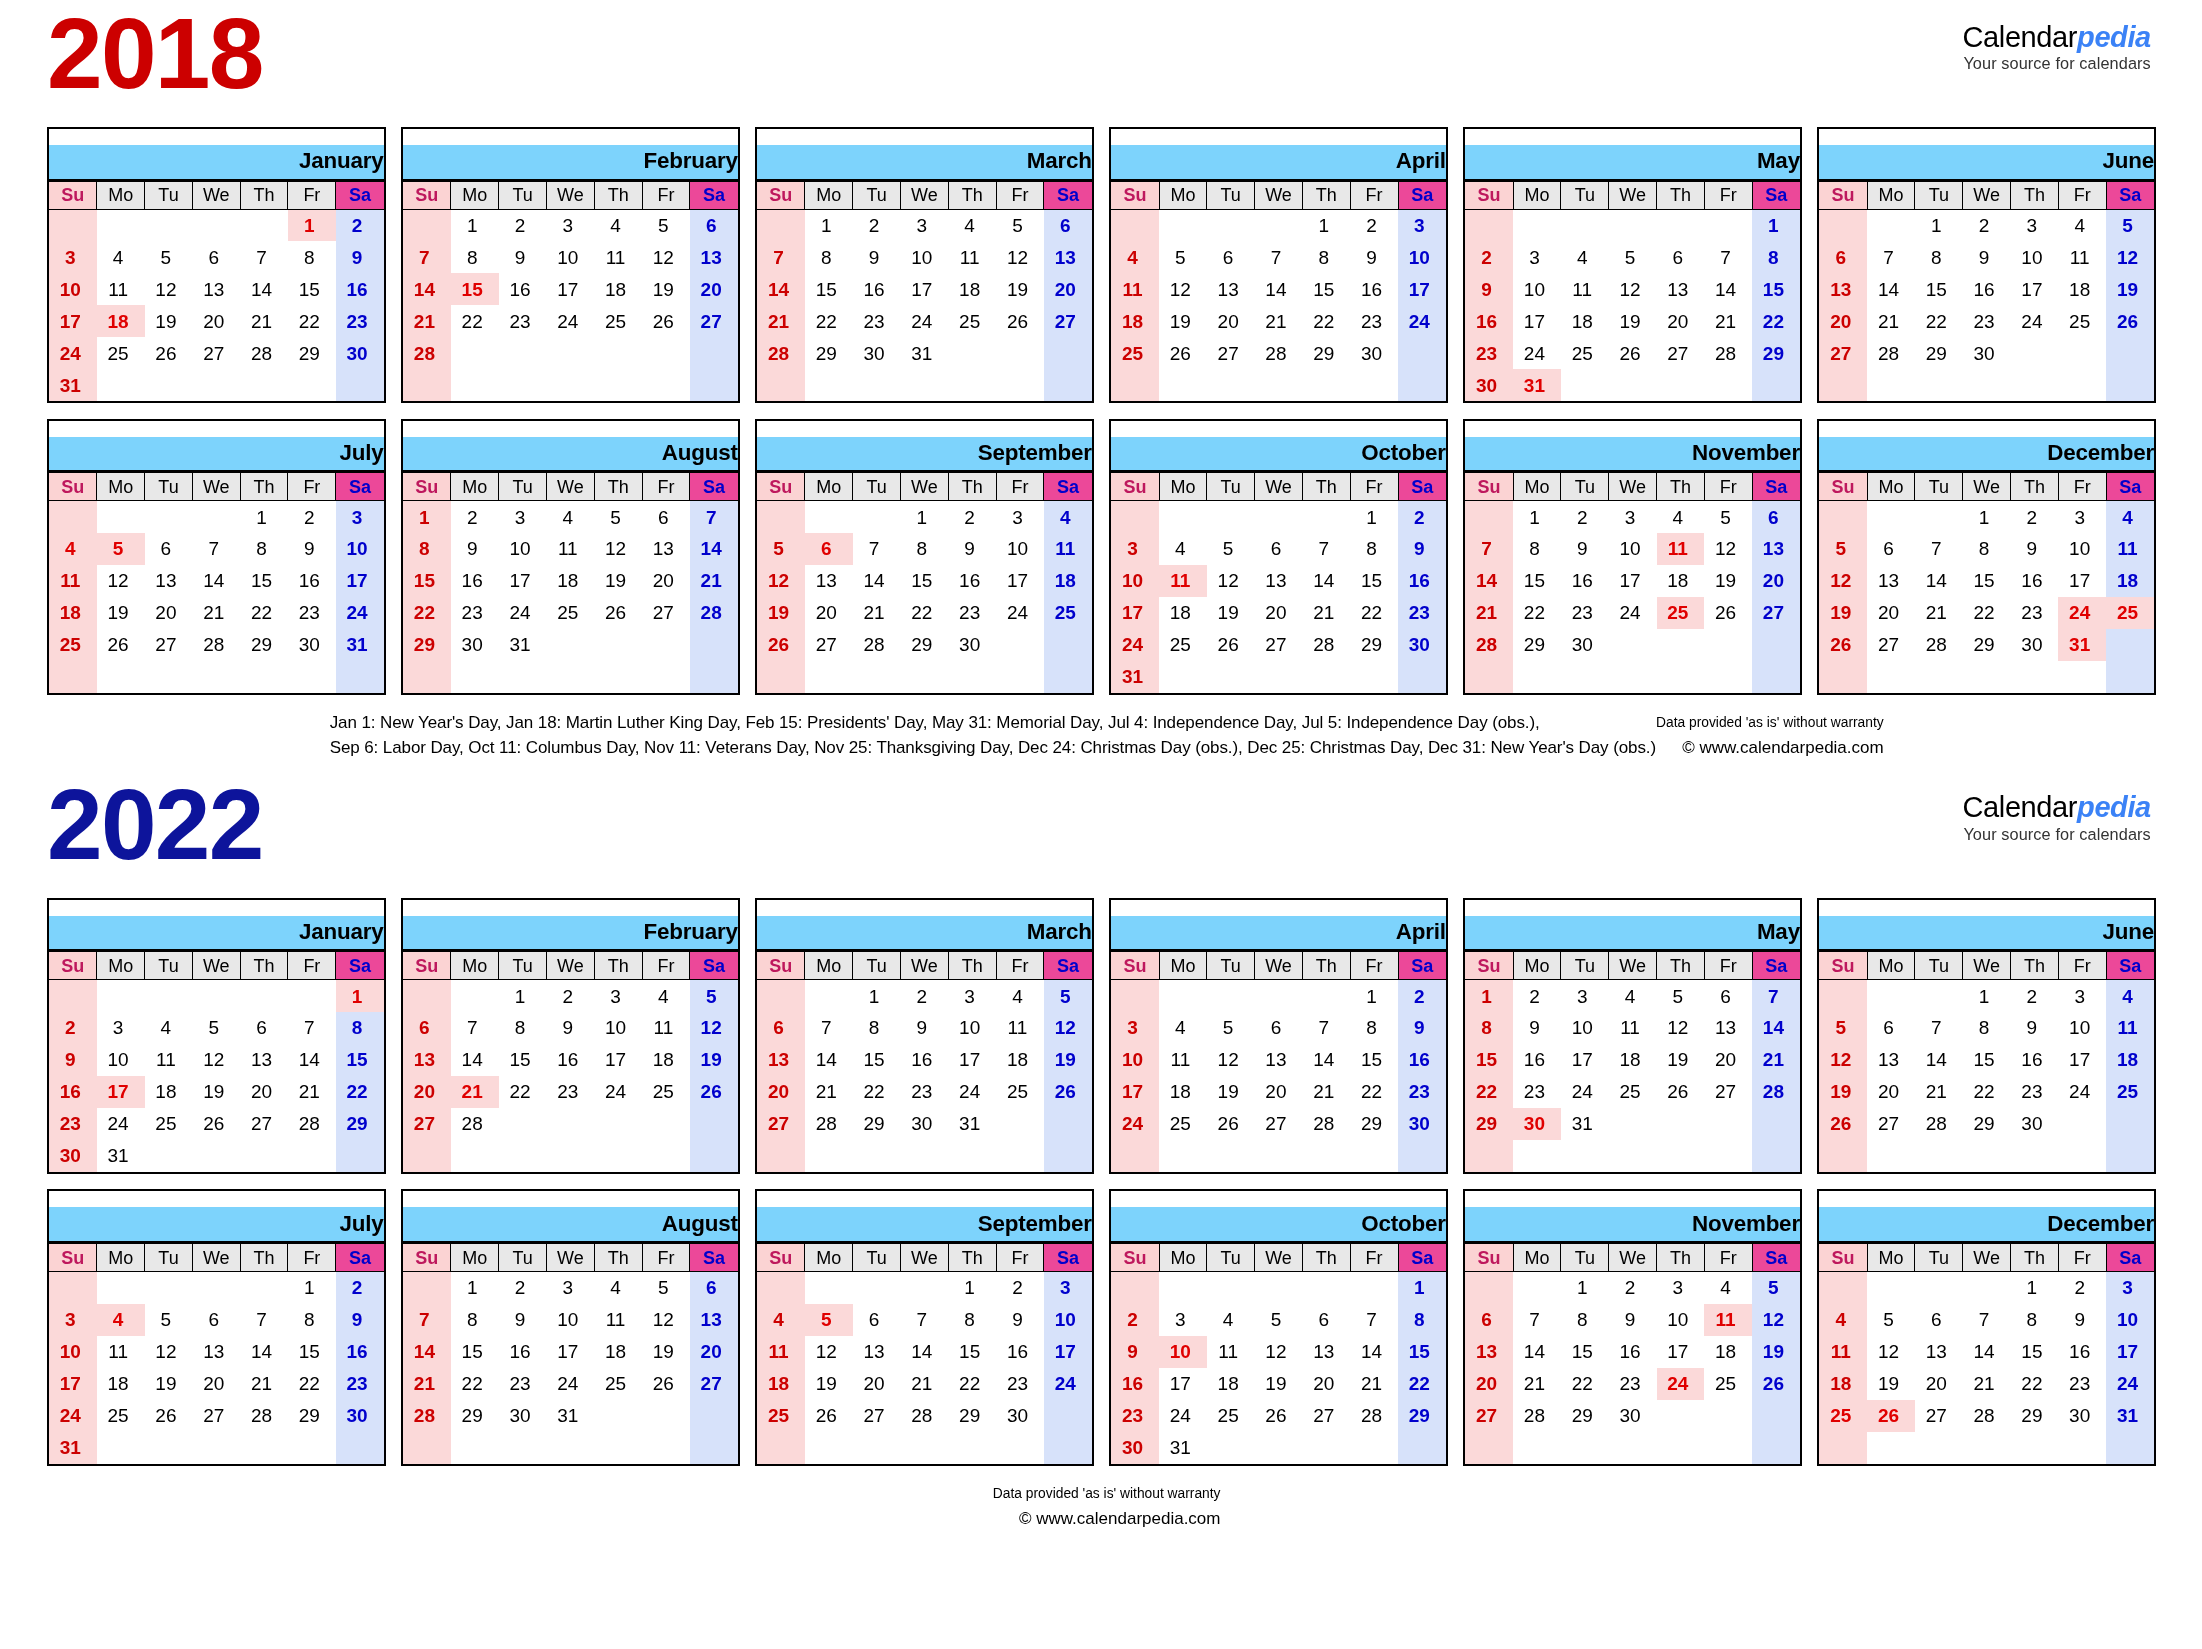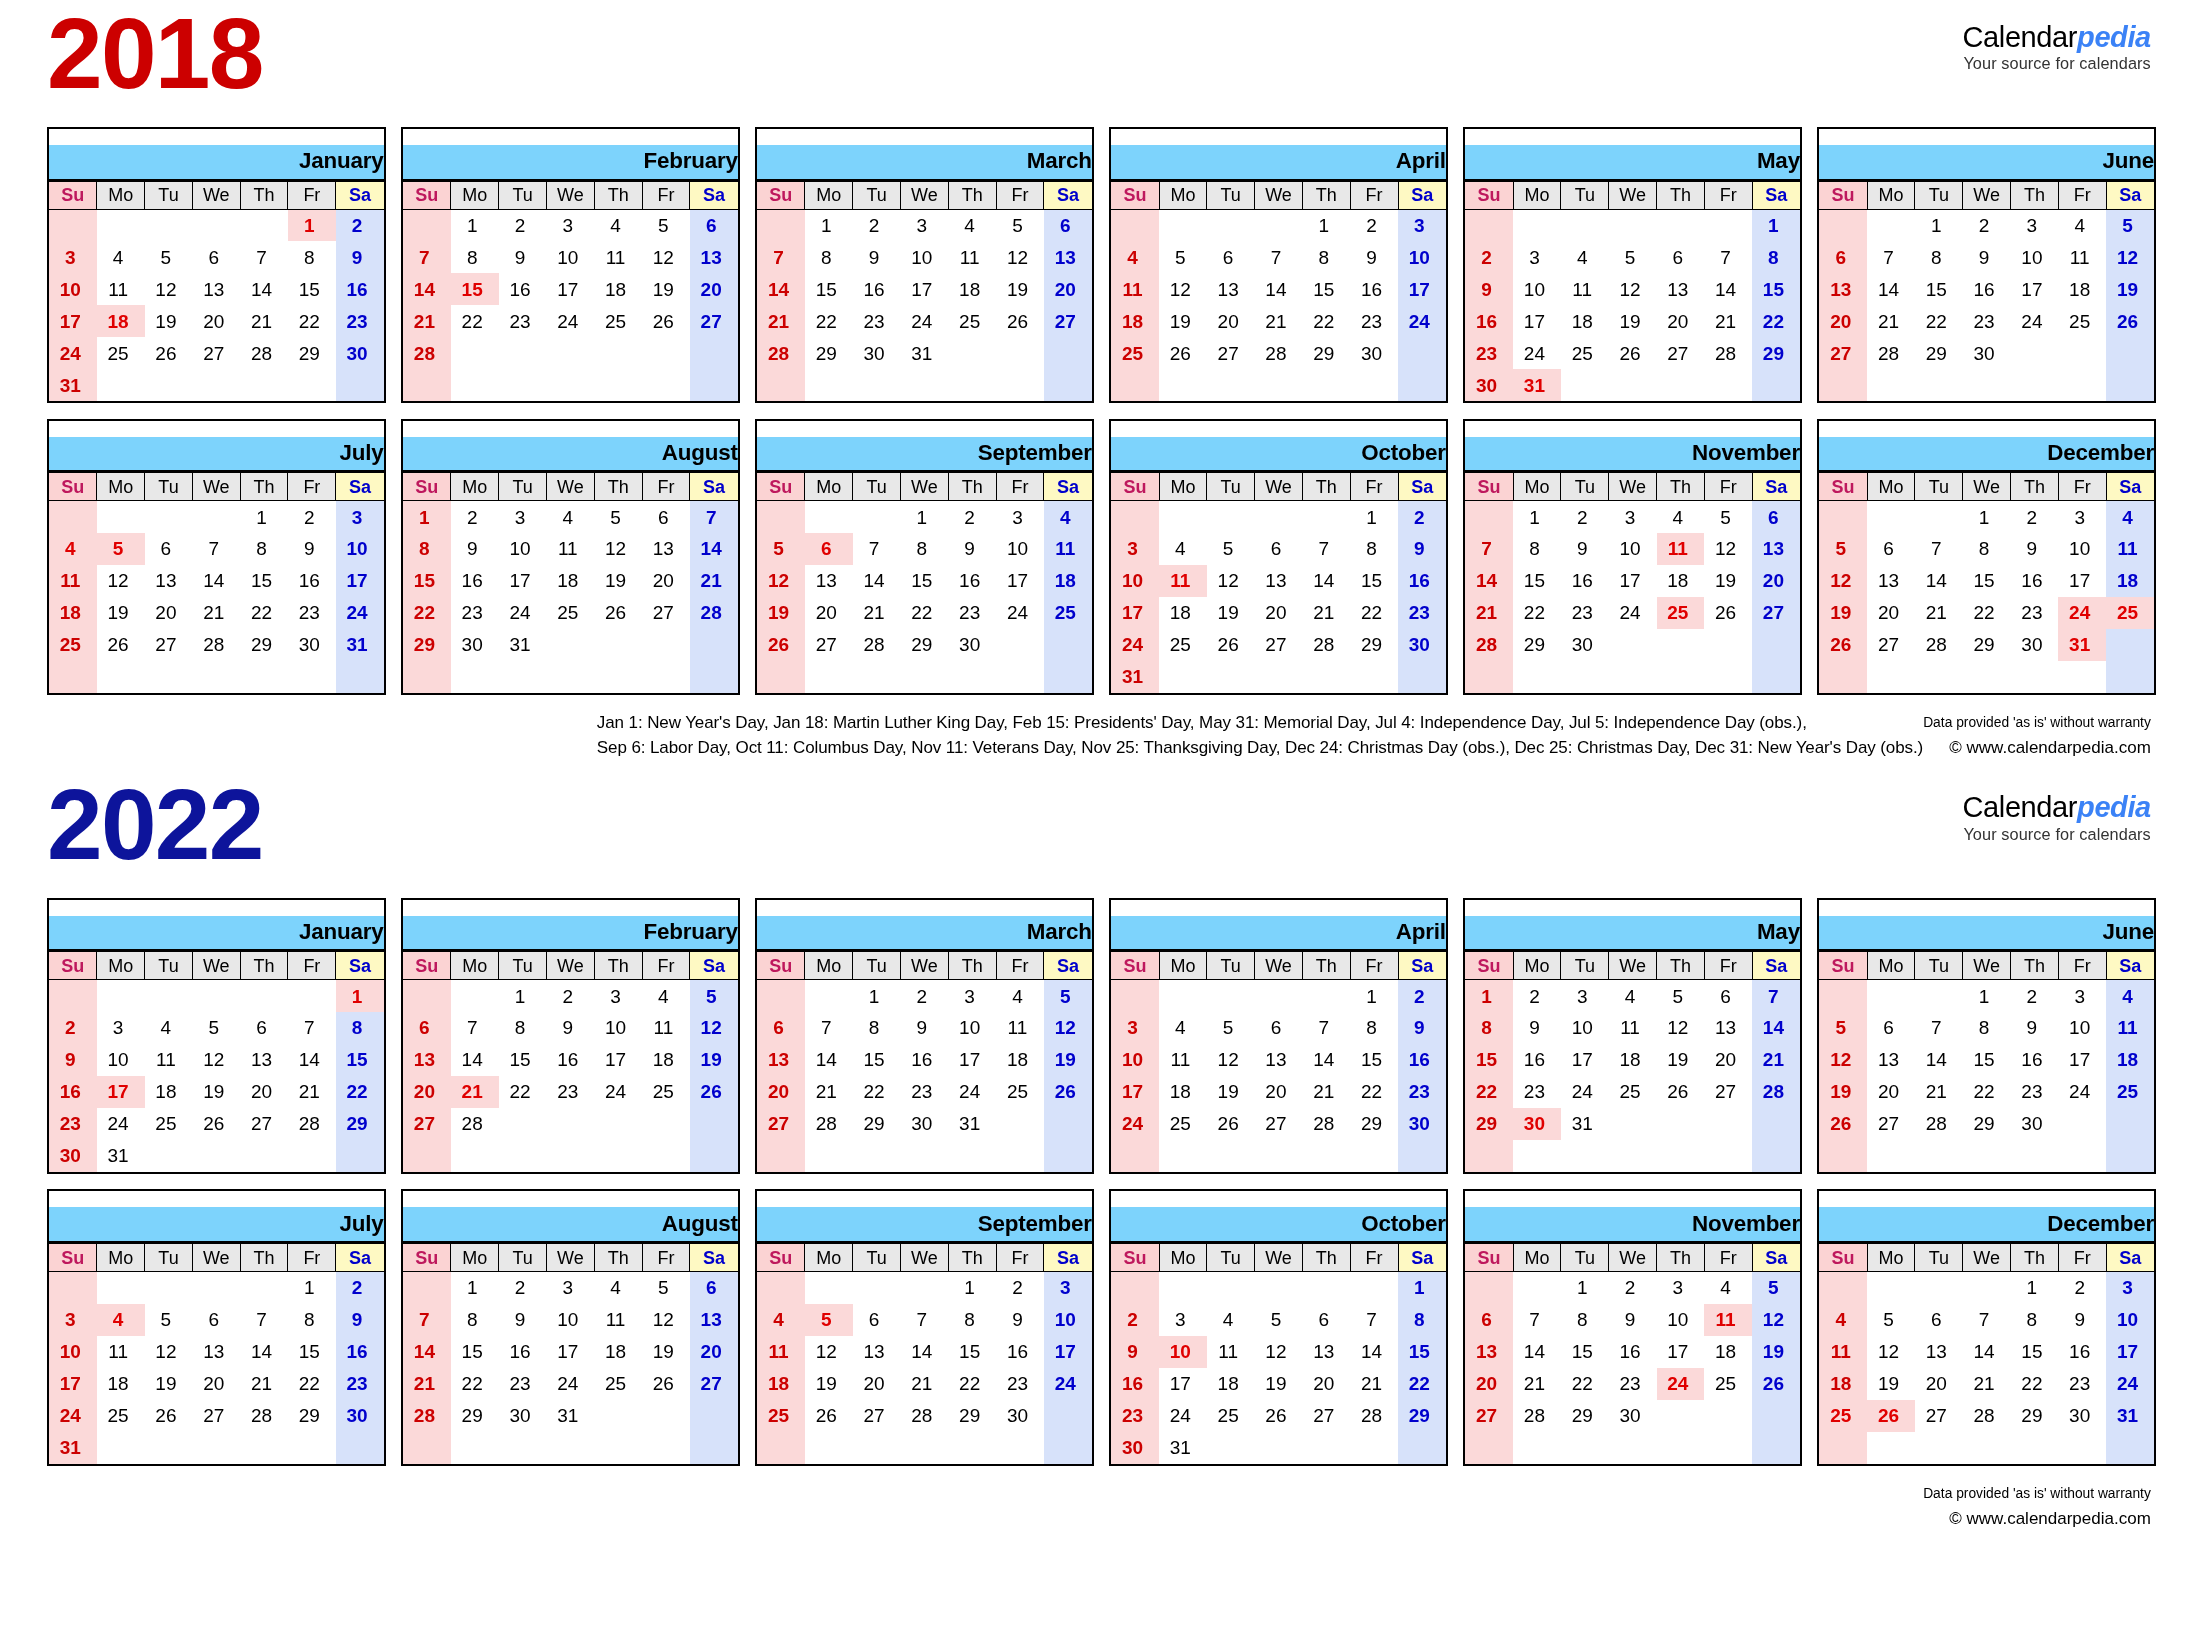"Sa" table.m th.sa { background: #fef9c3 -> #ec4899 }
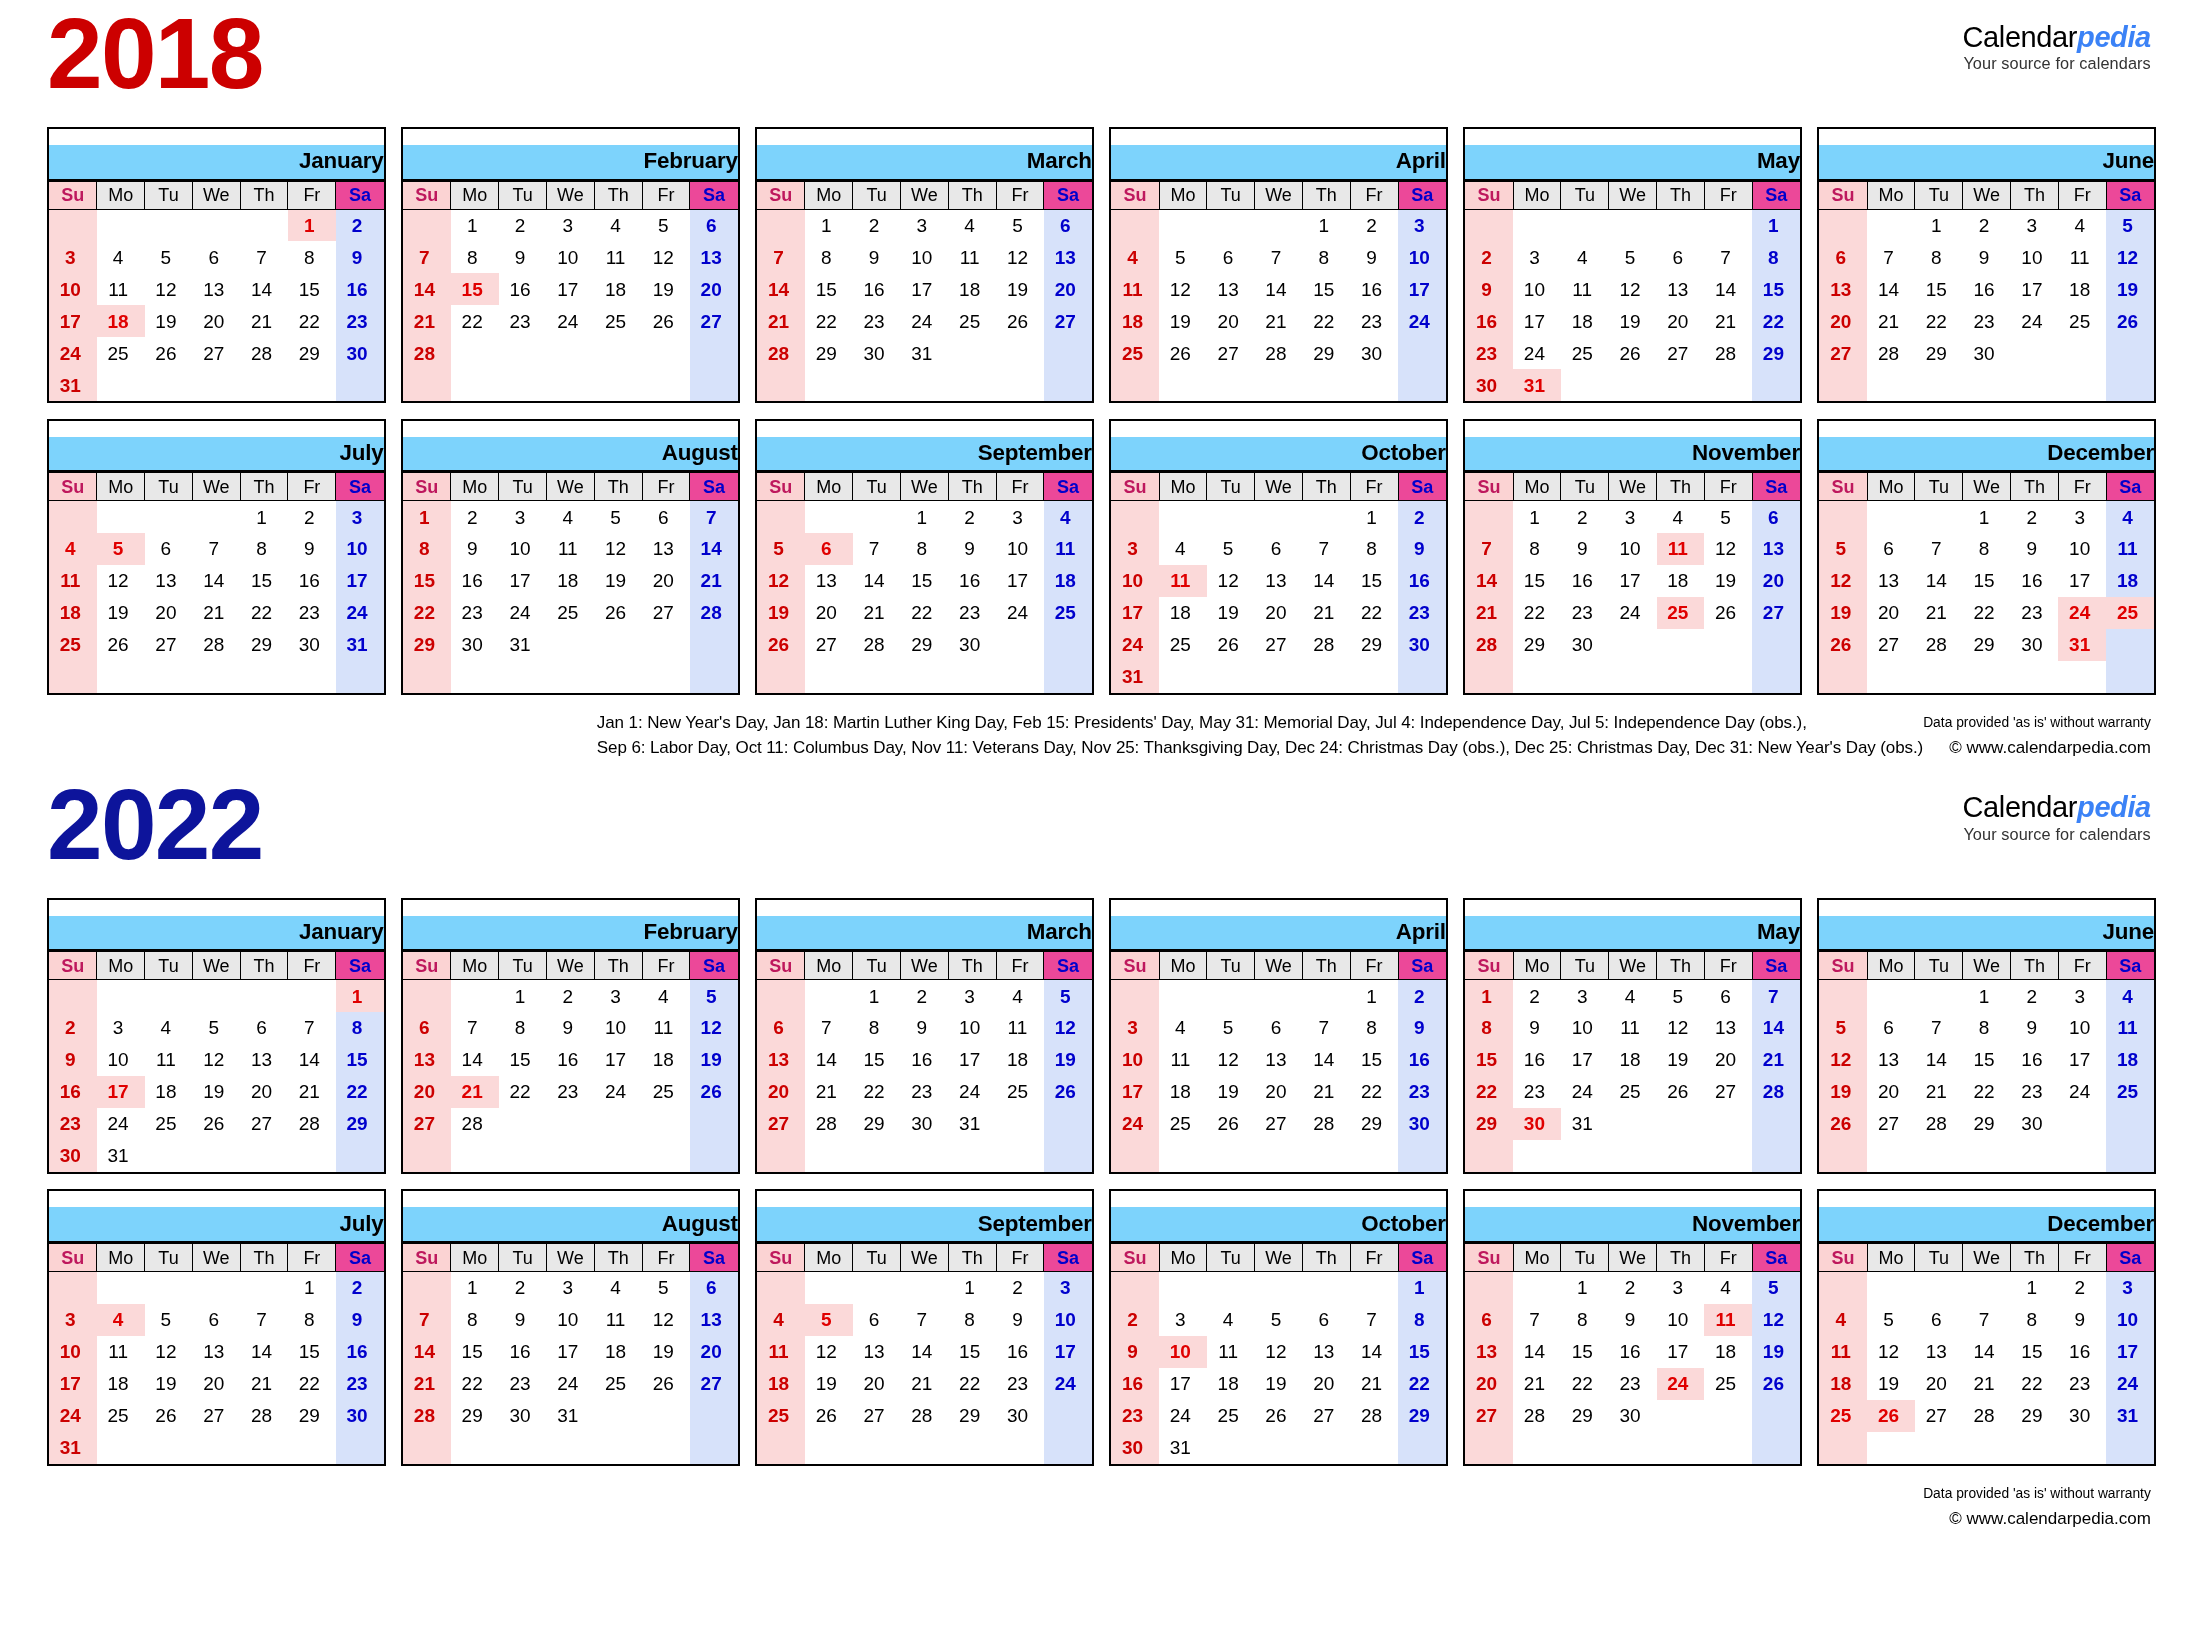"Jan 1: New Year's Day," .foot { justify-content: flex-end -> center }
